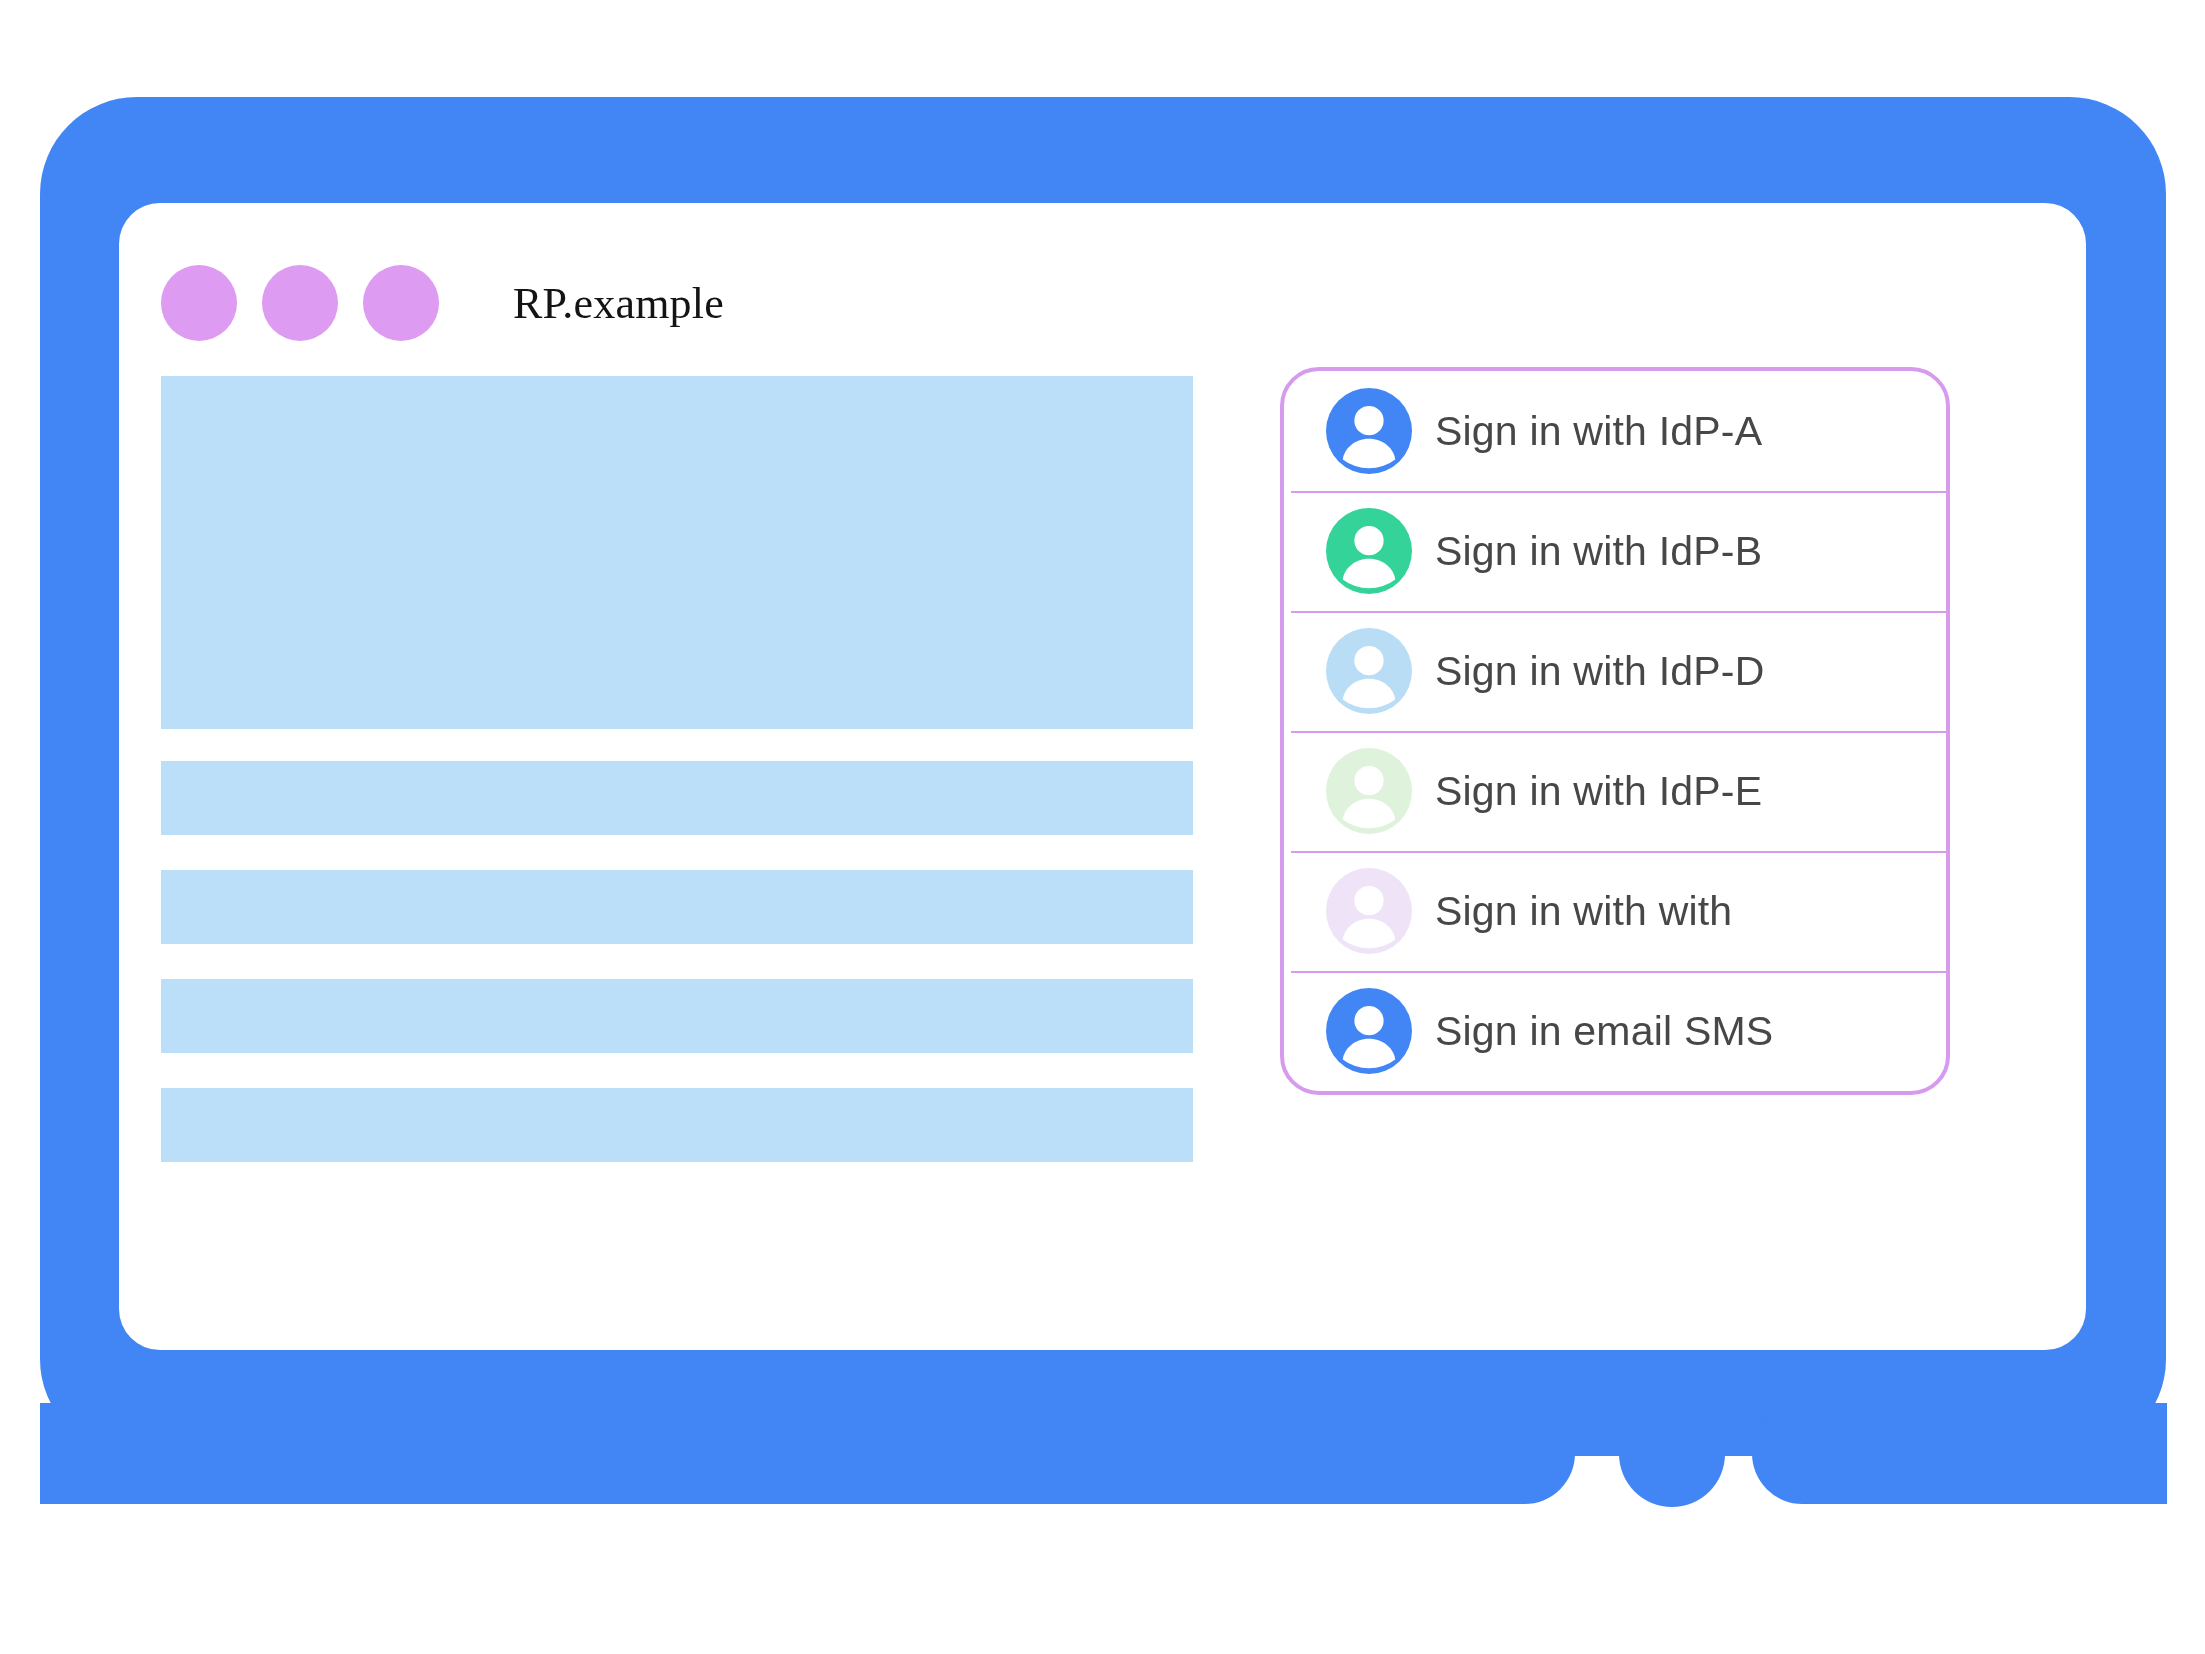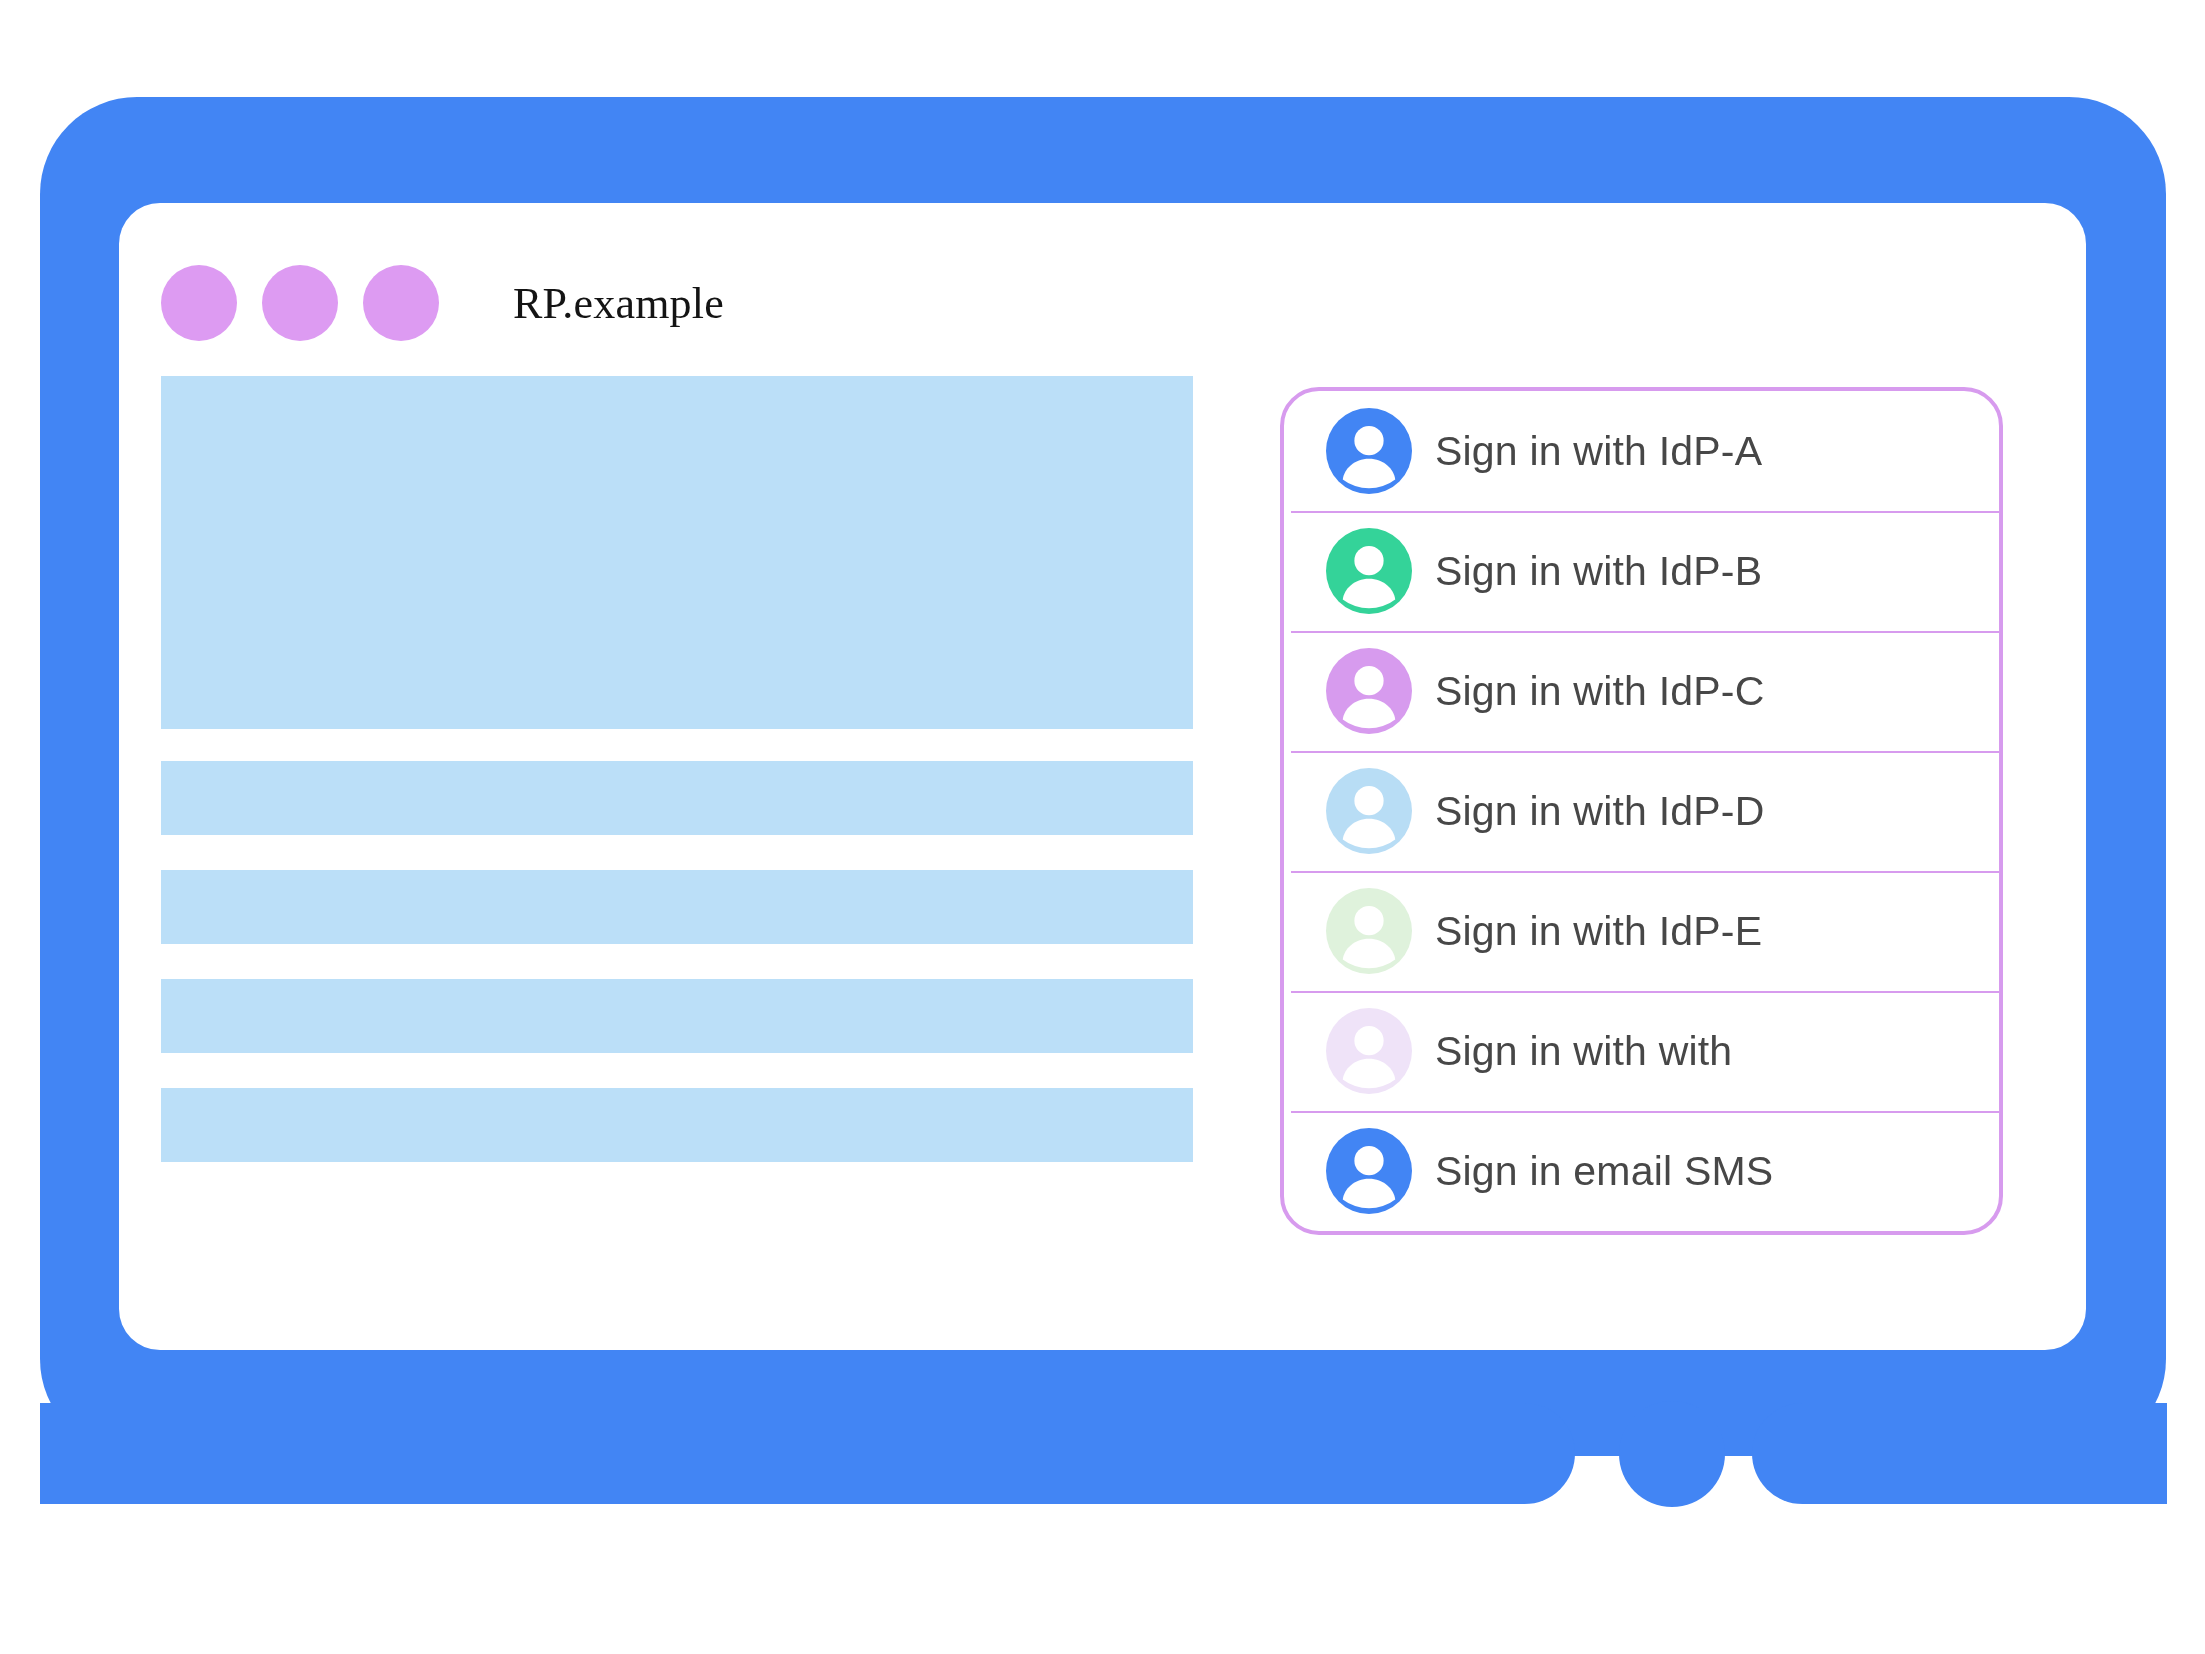"Sign in with IdP-A" .signin-dialog { margin-top: 20px -> none; width: 723px -> 670px }
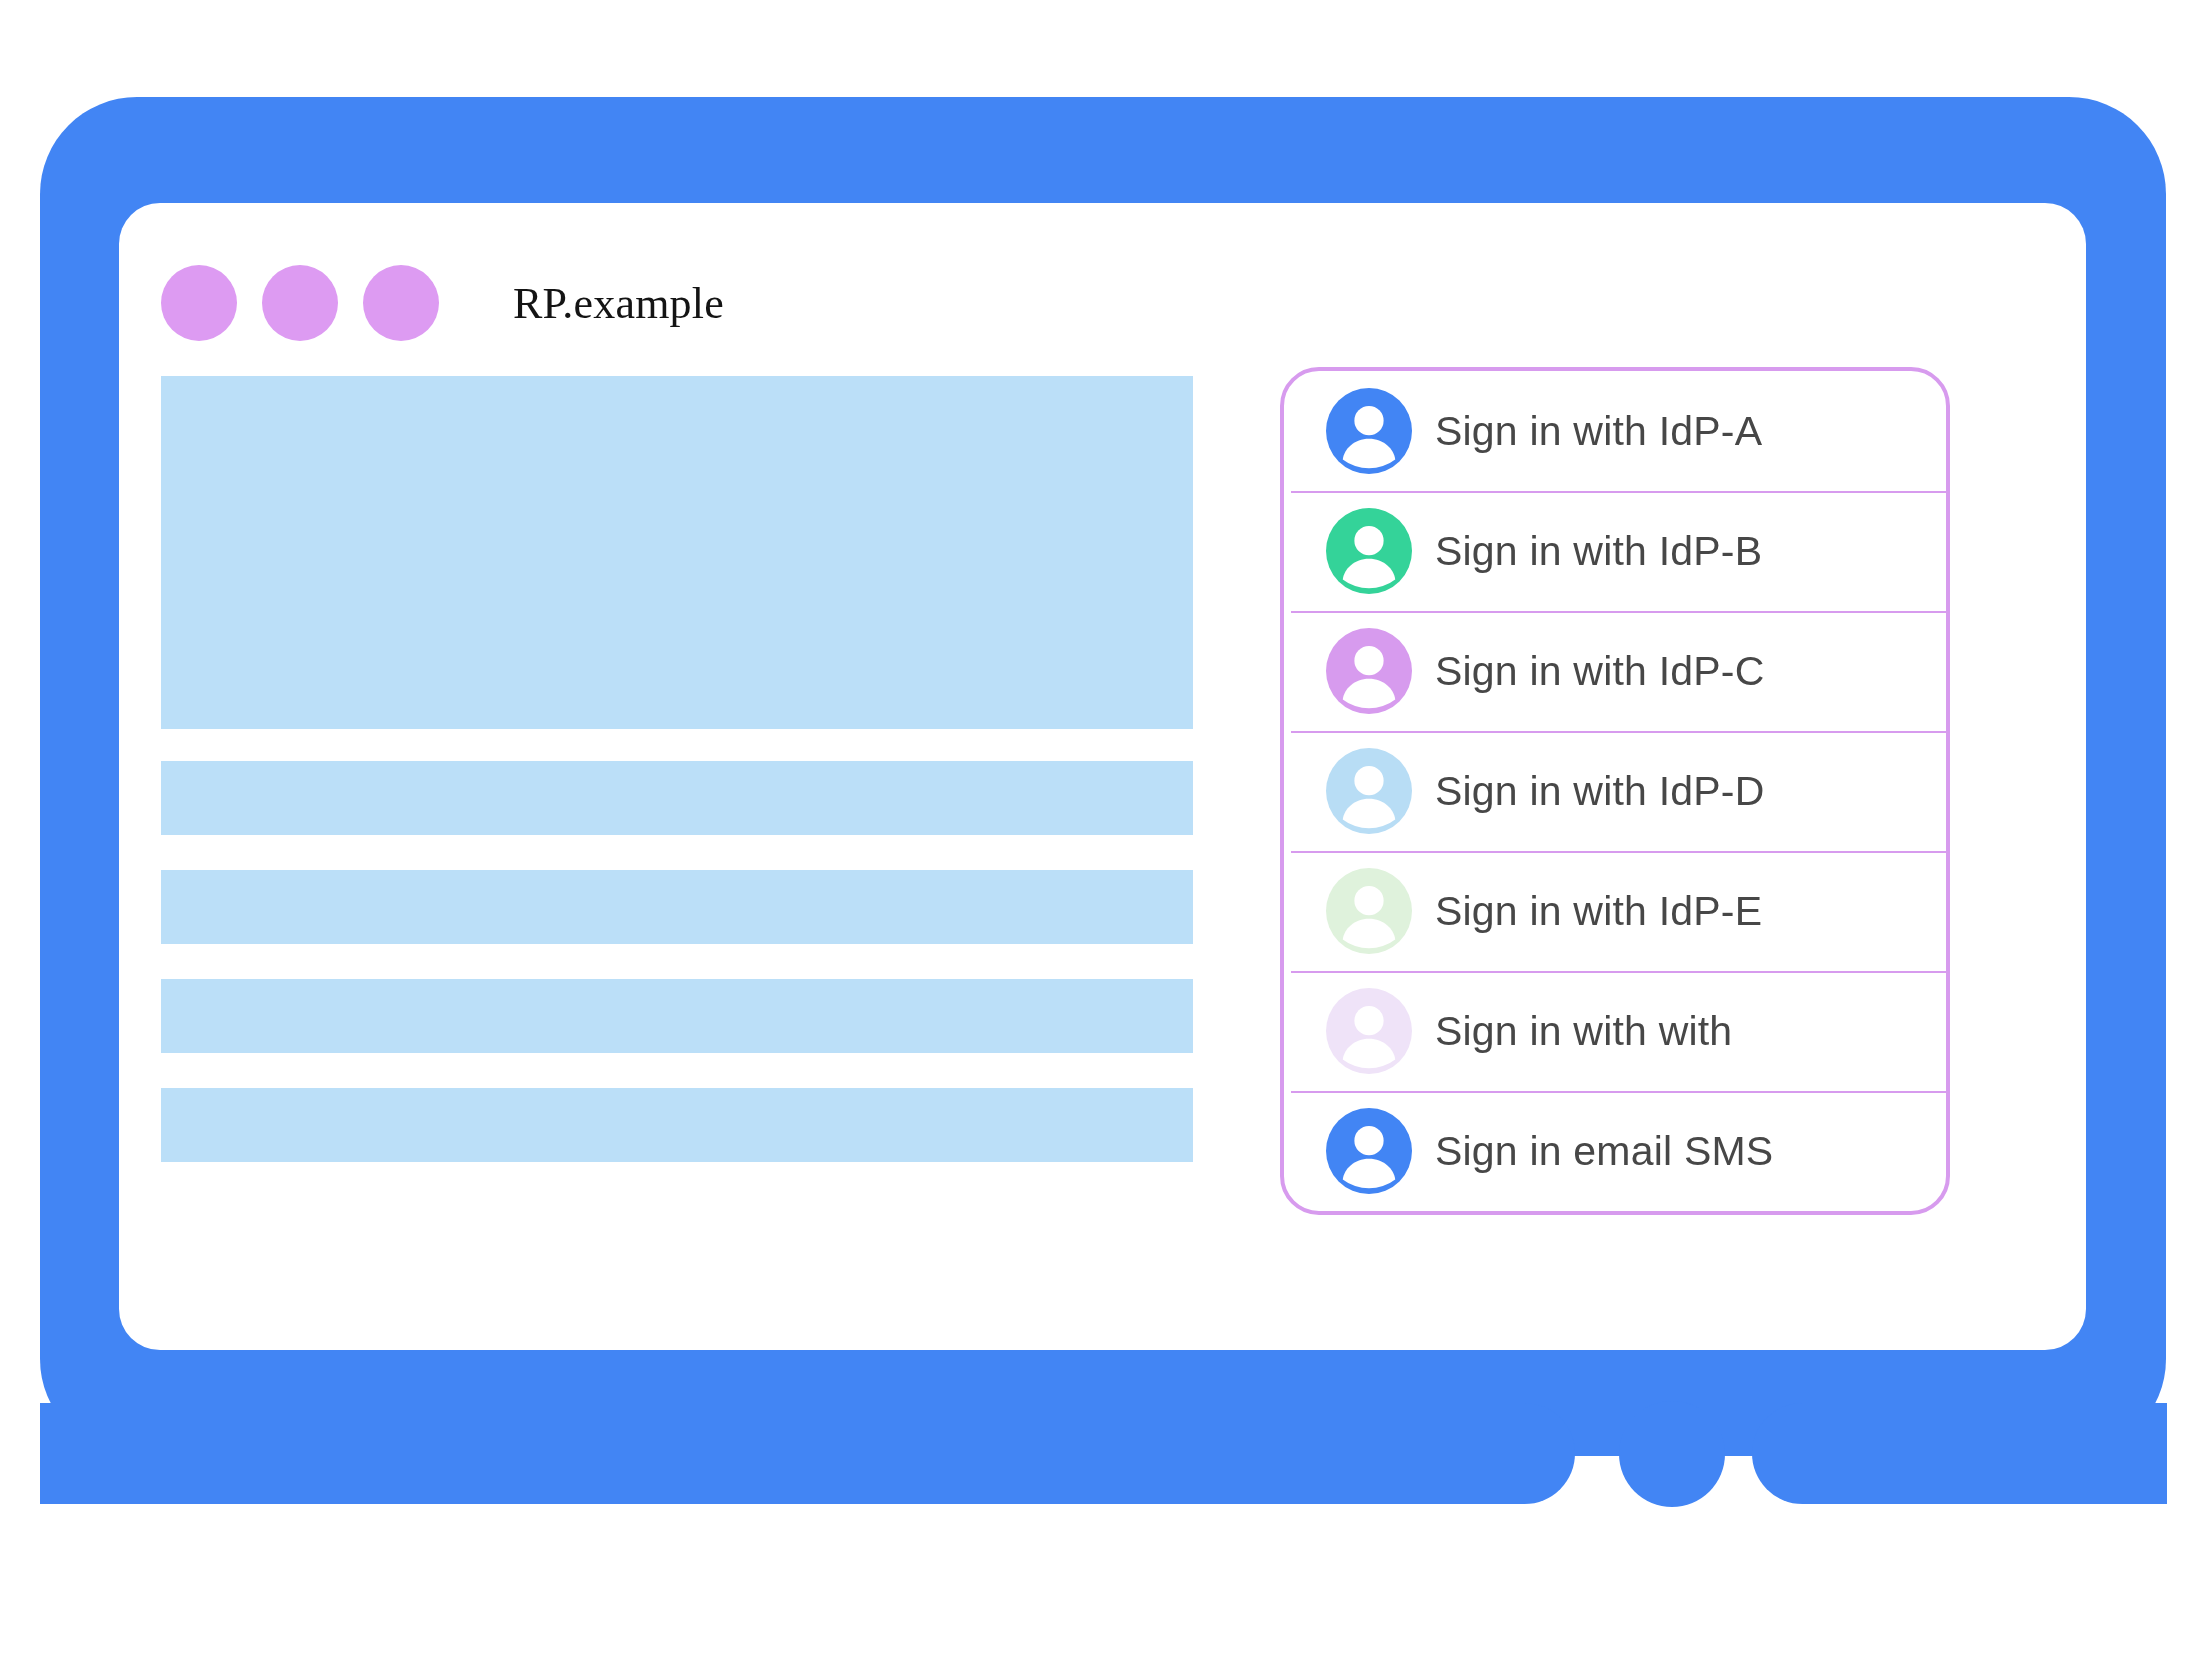"Sign in with IdP-C" div.signin-item { html: <div> <span> <svg> <circle></circle> <circle></circle> <path></path> </svg> </span> <span>Sign in with IdP-C</span> </div> -> none }
